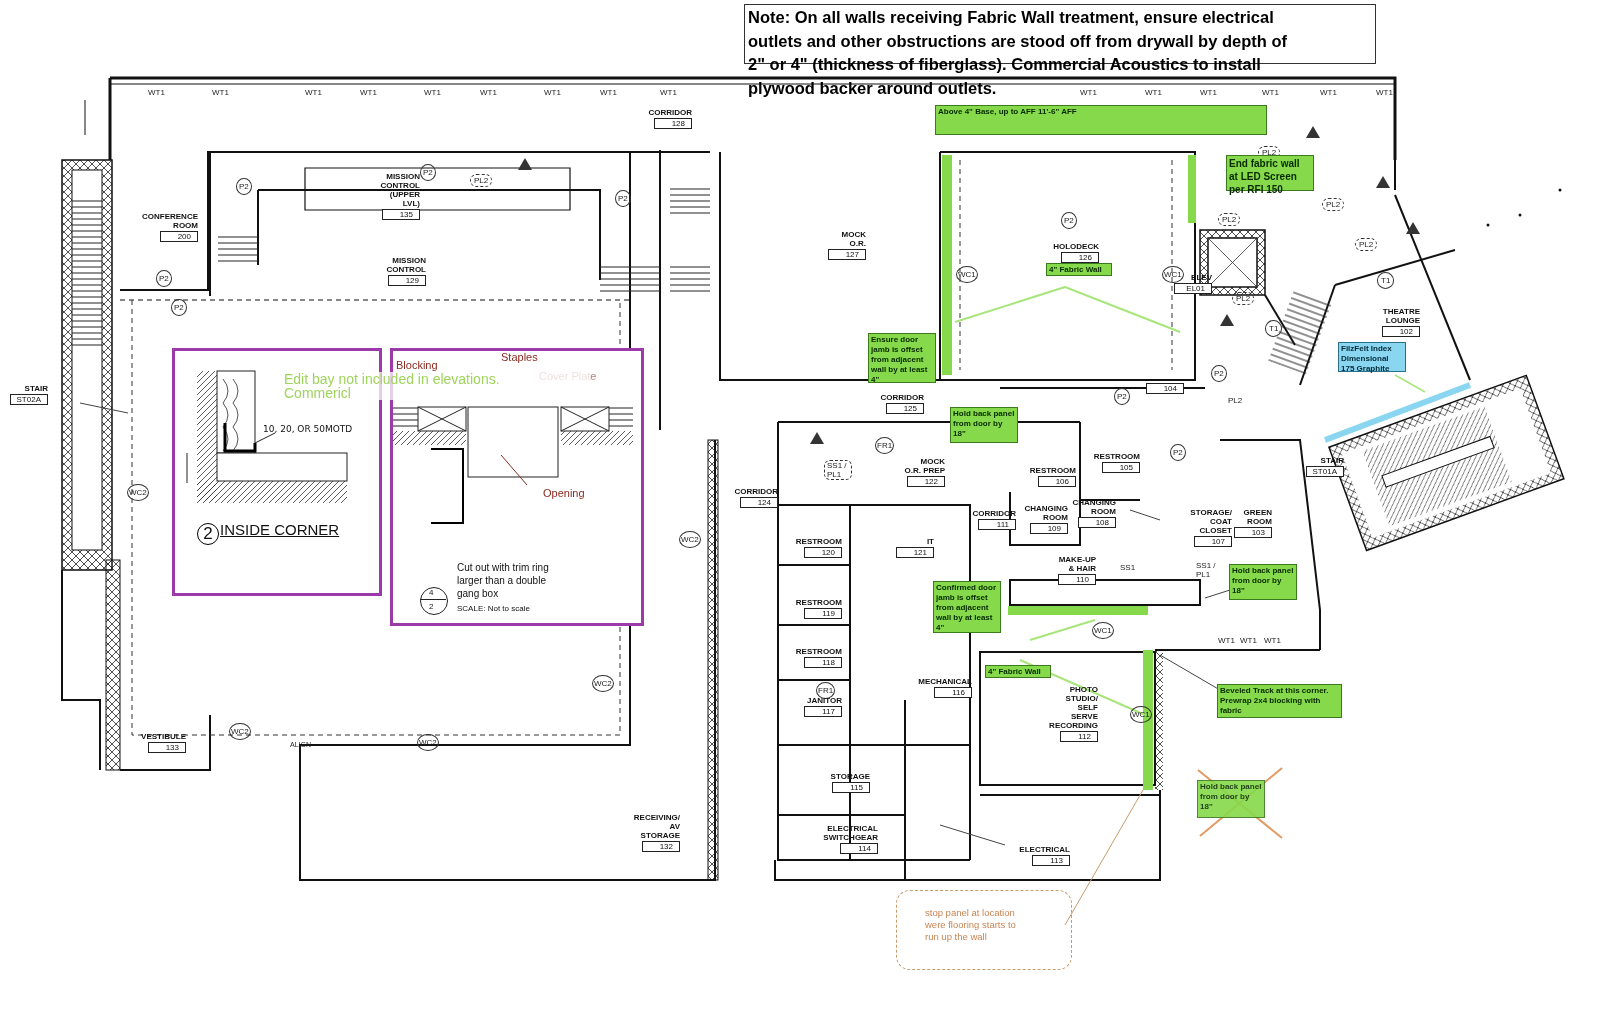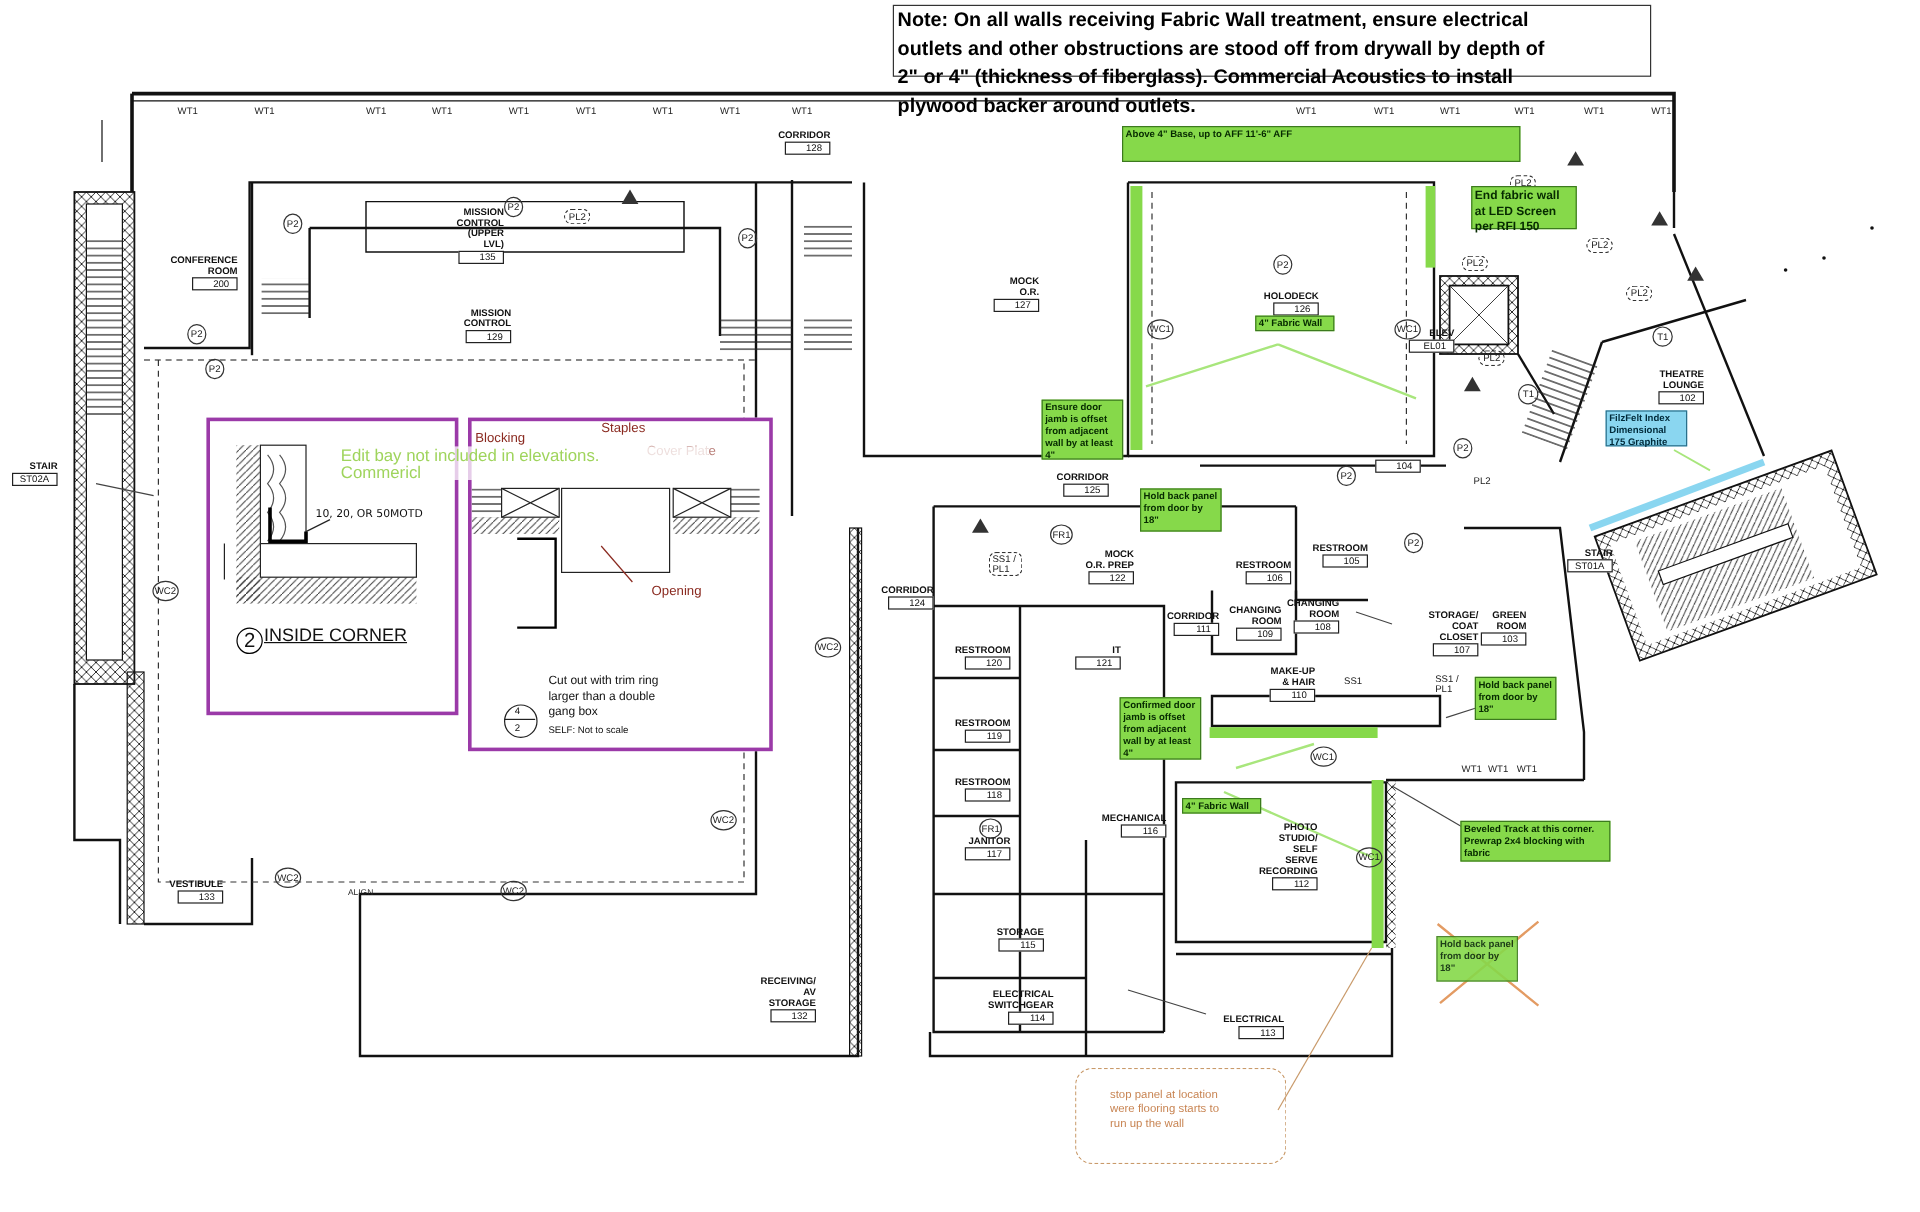"SELF: Not to scale" span.abs { text: SELF -> SCALE }
